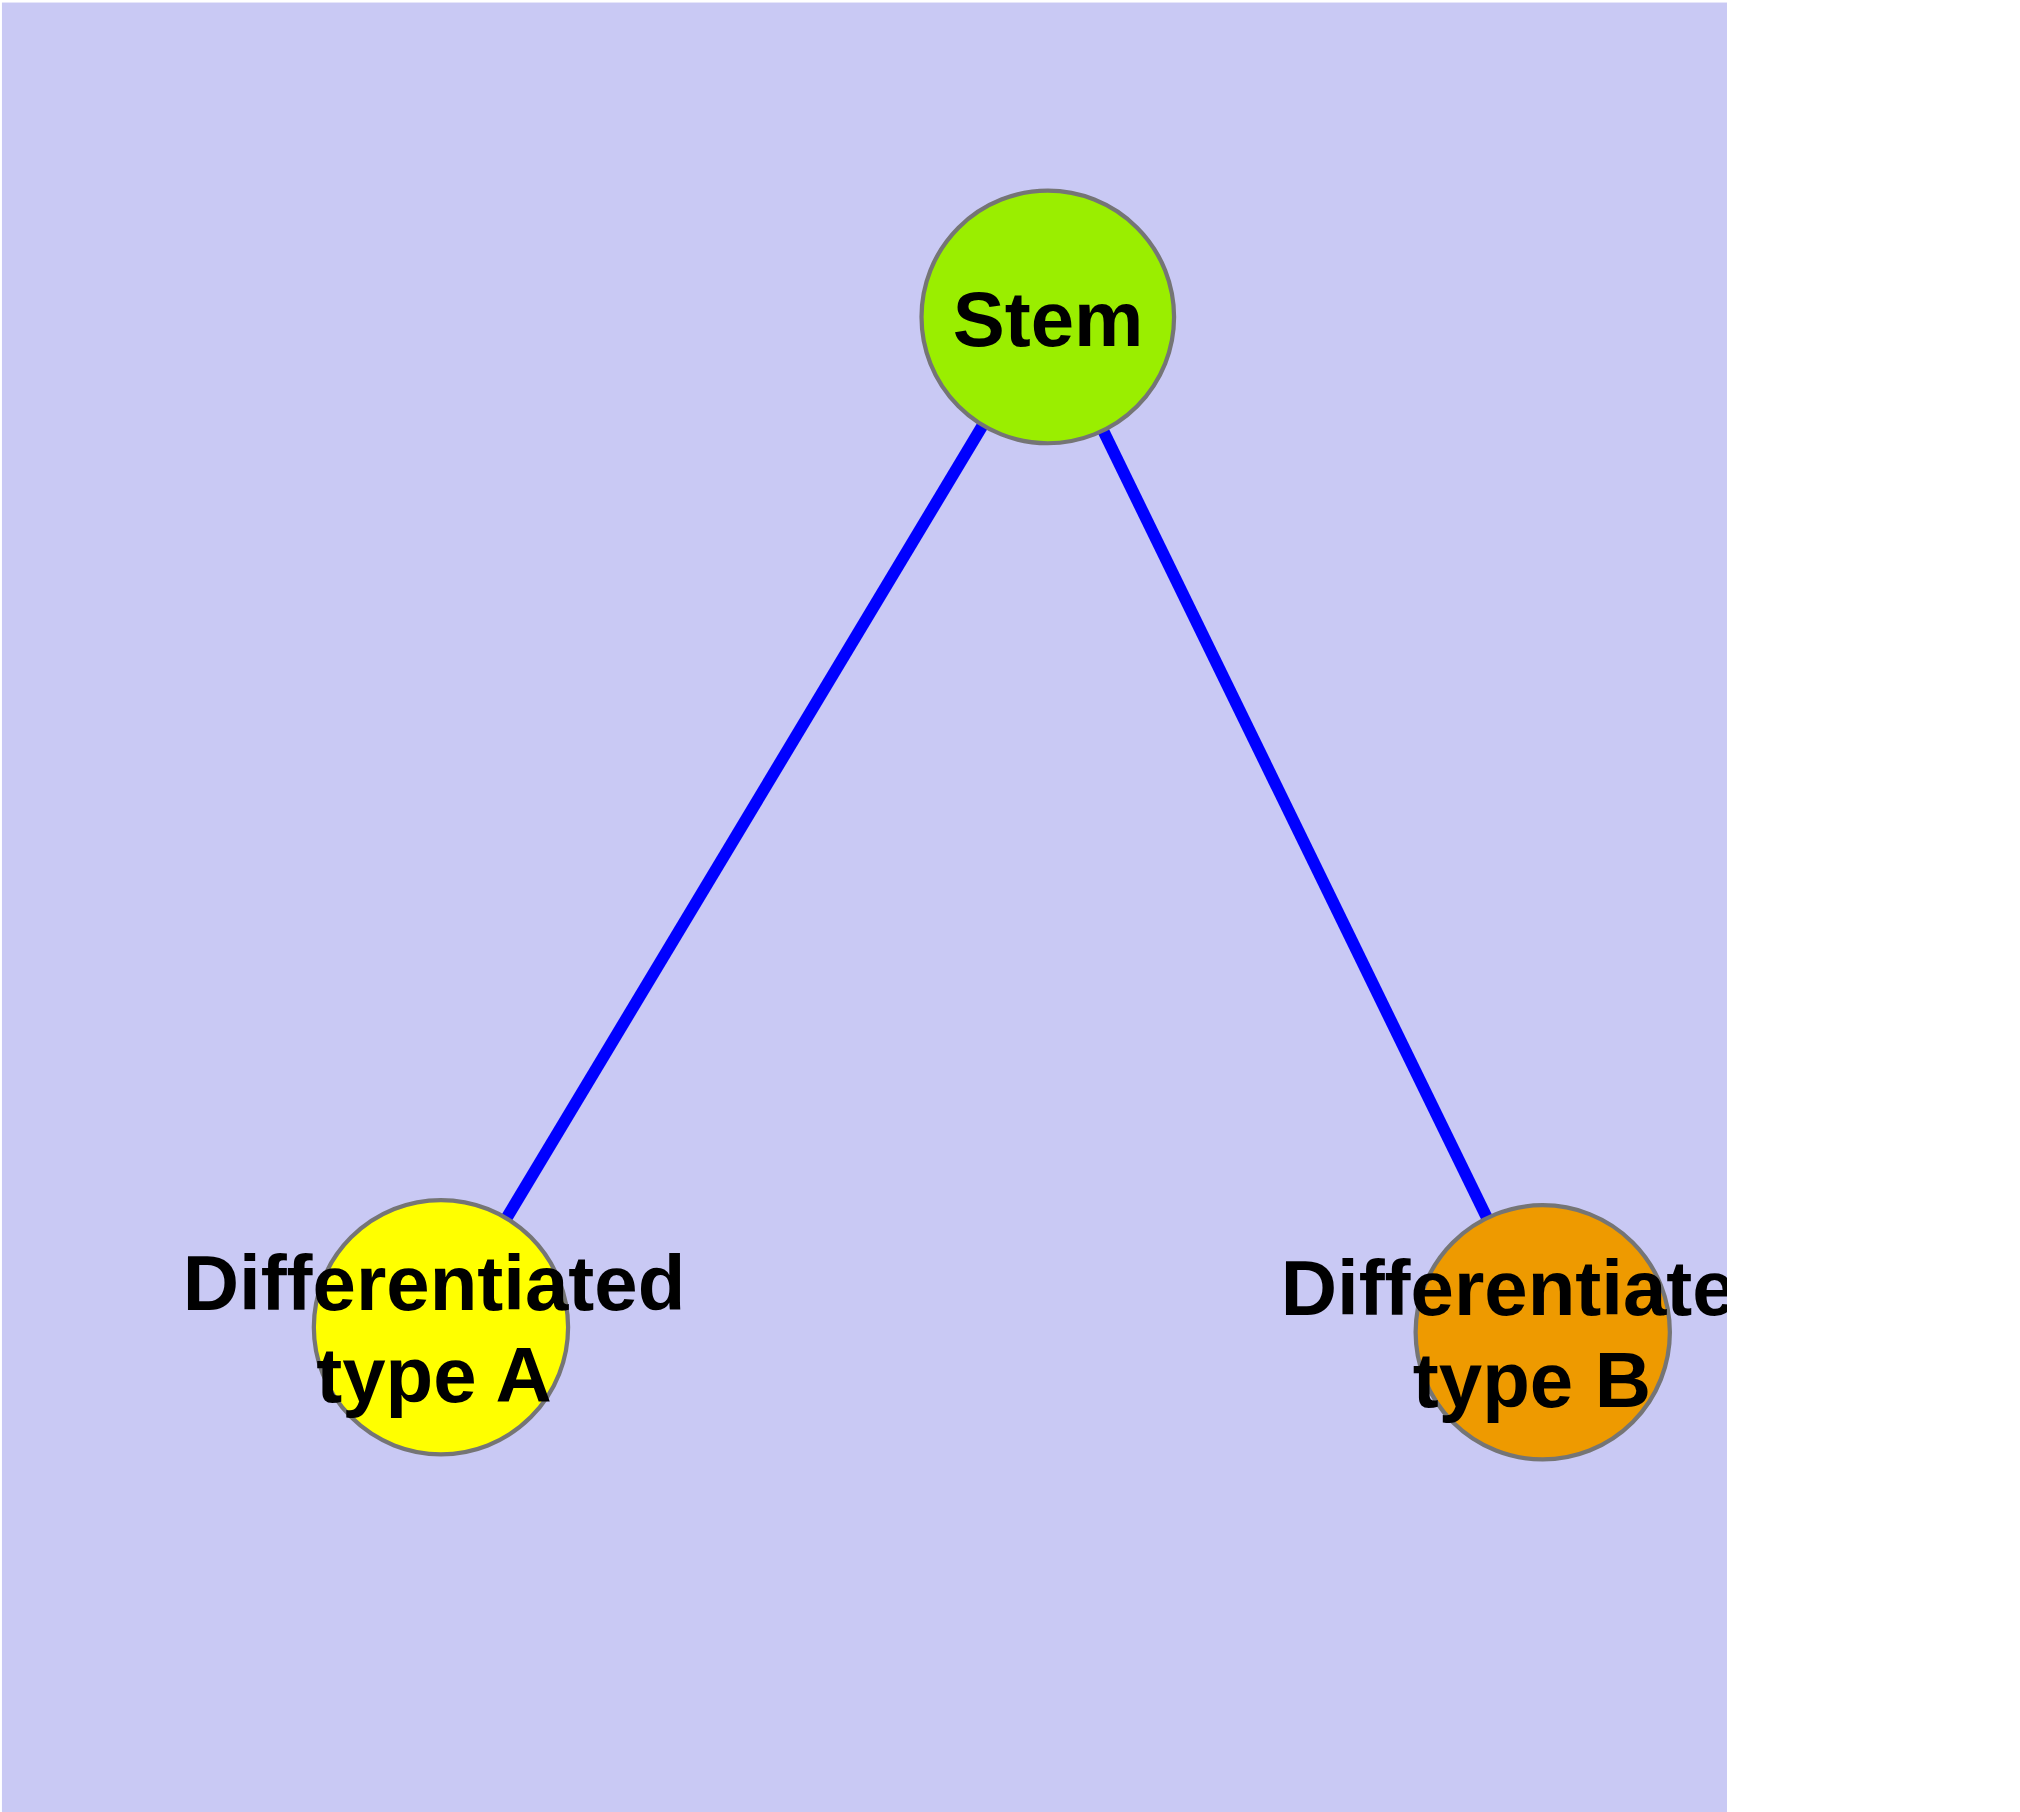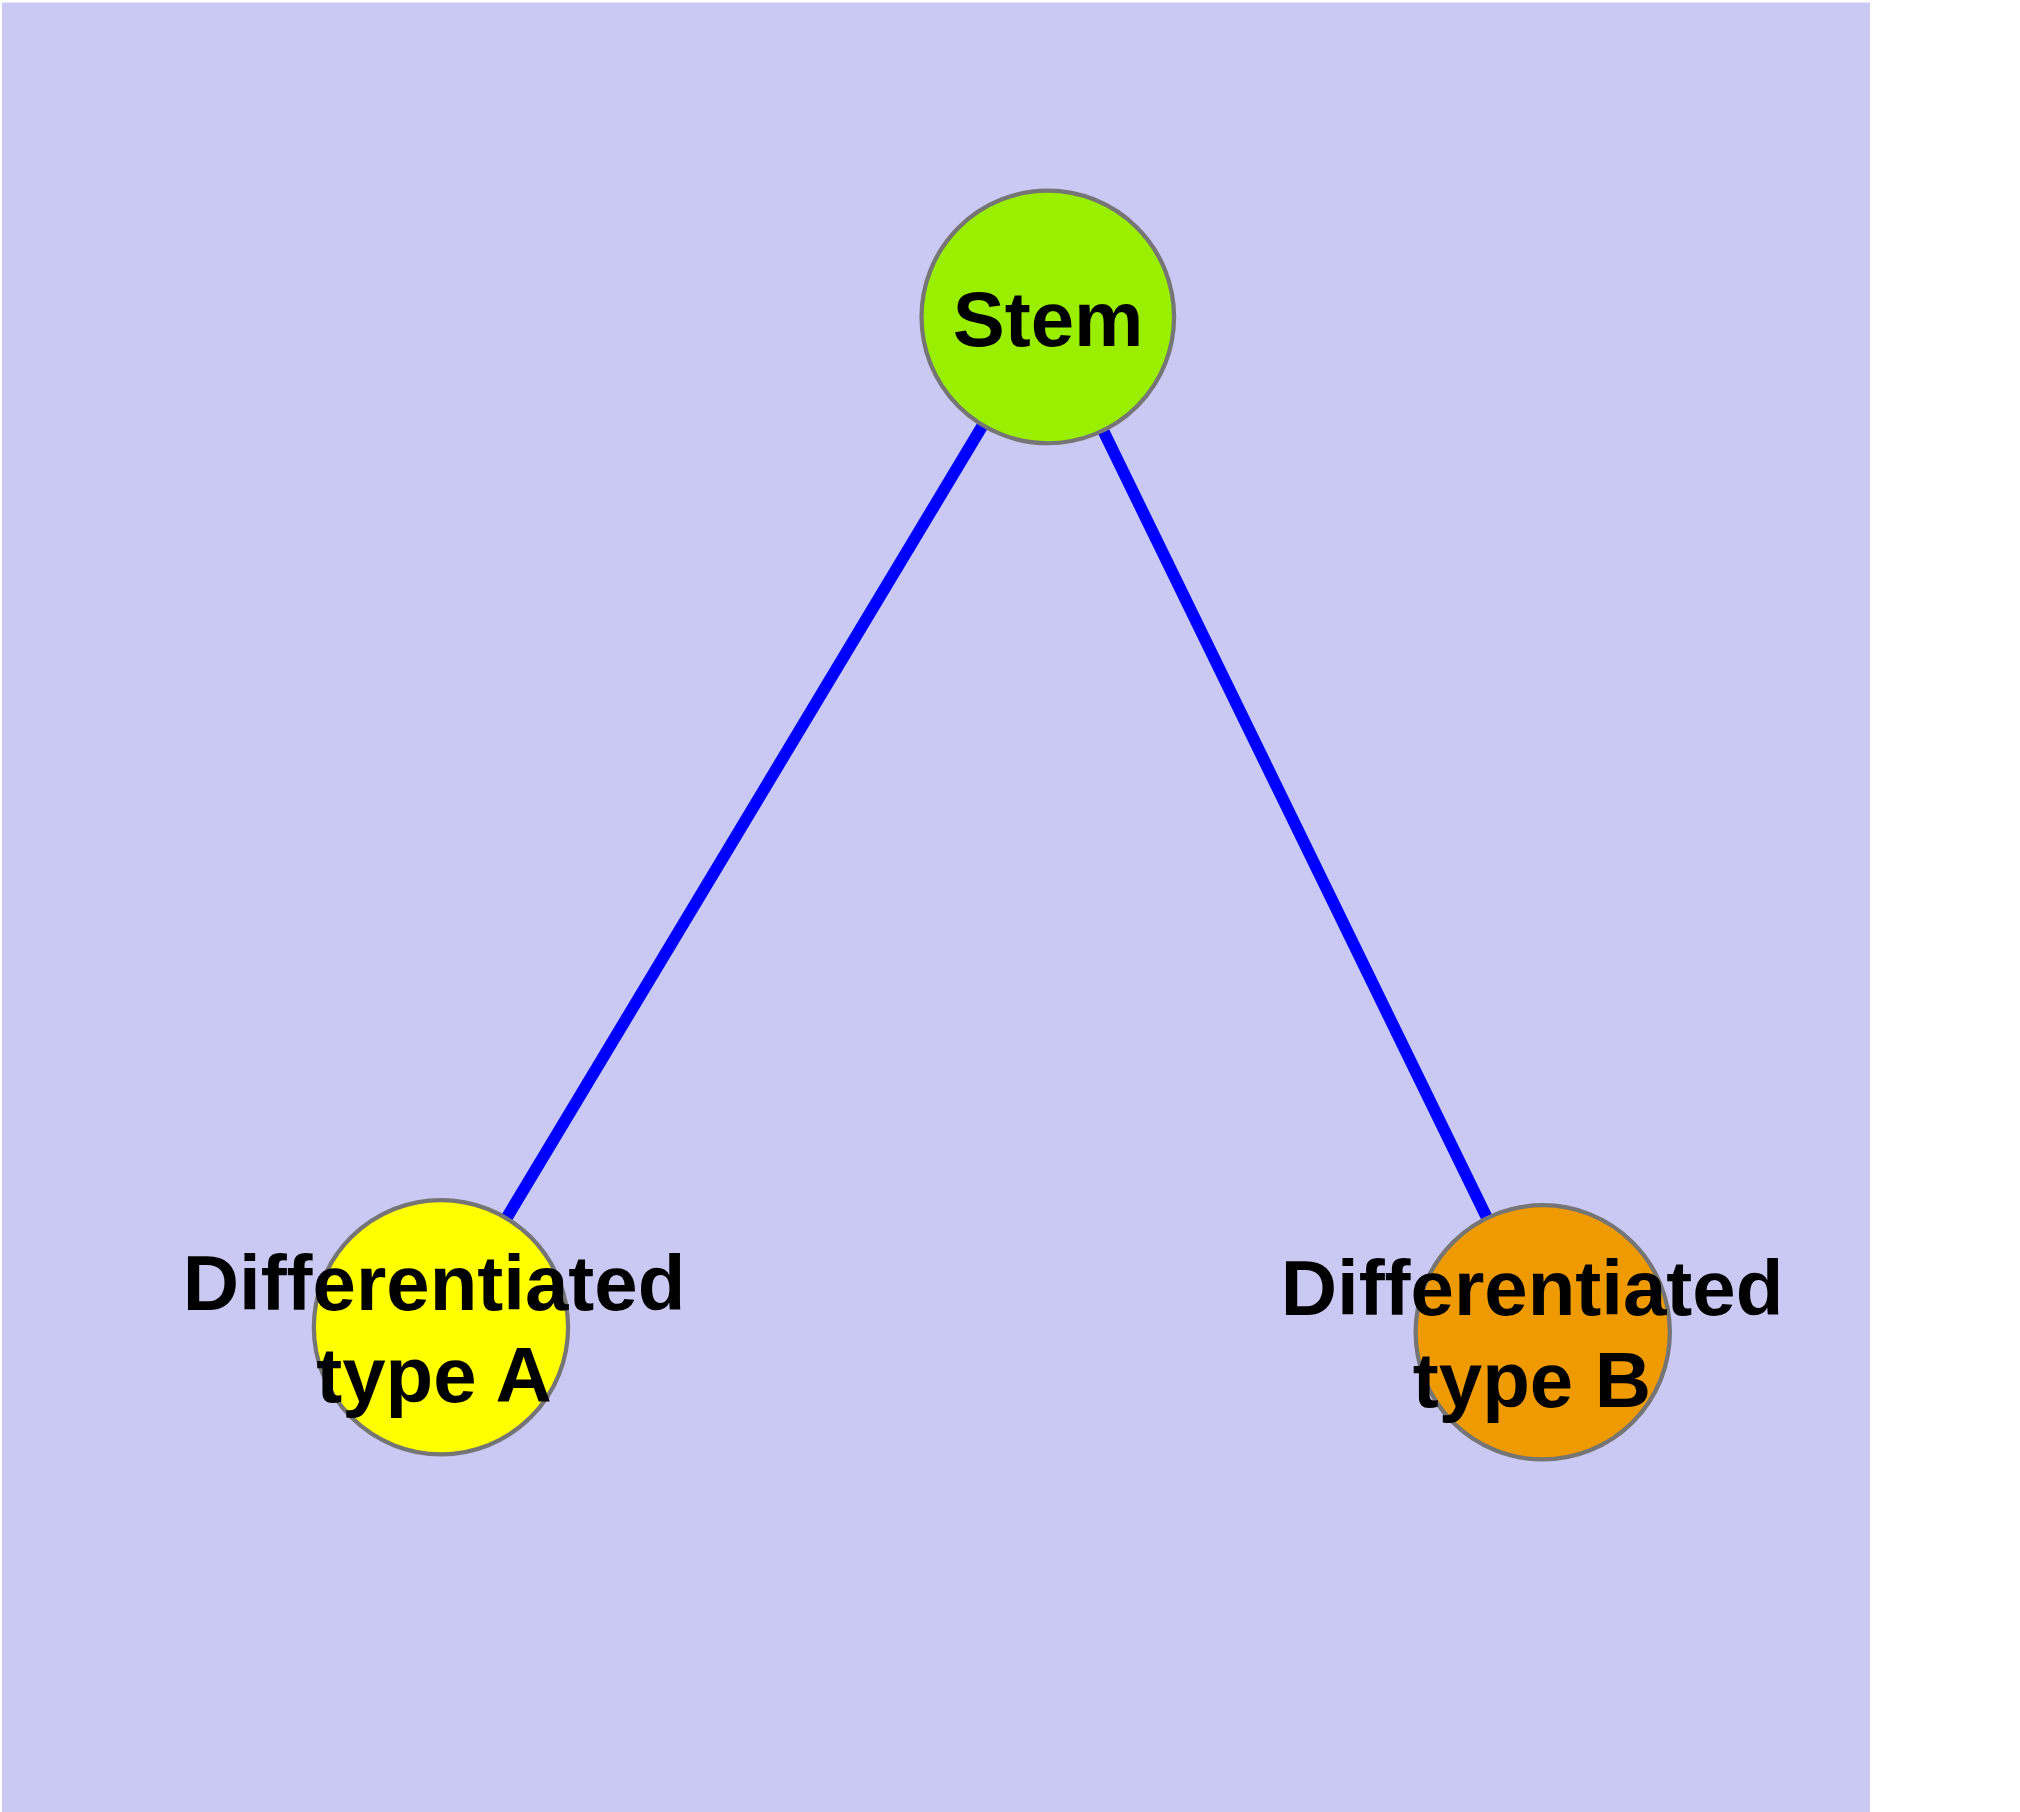"Stem" #canvas { width: 1870px -> 1727px }
